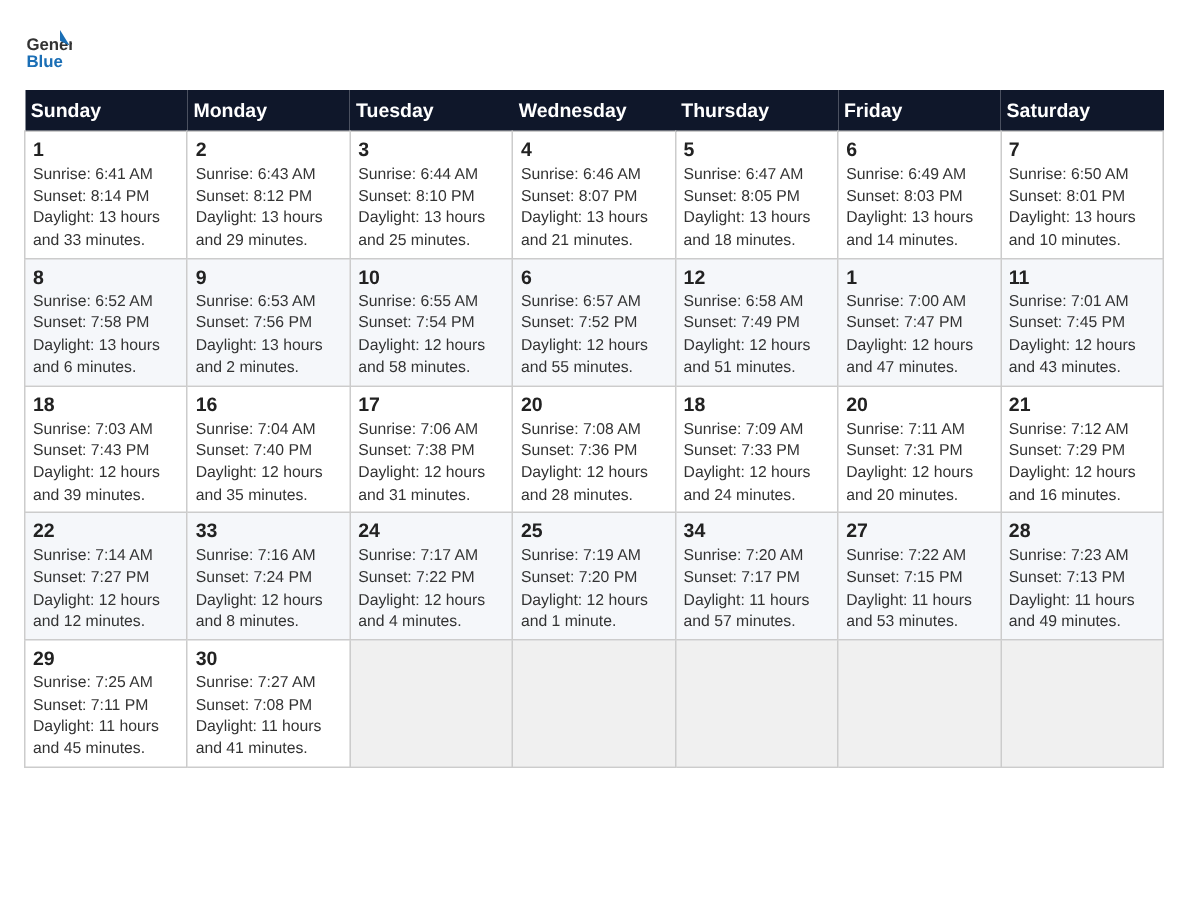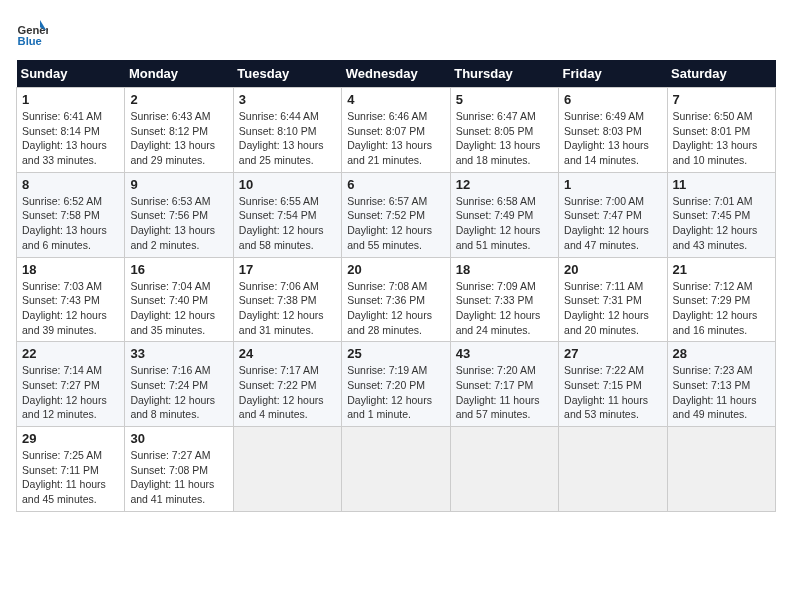"43" span.day-num { text: 43 -> 34 }
